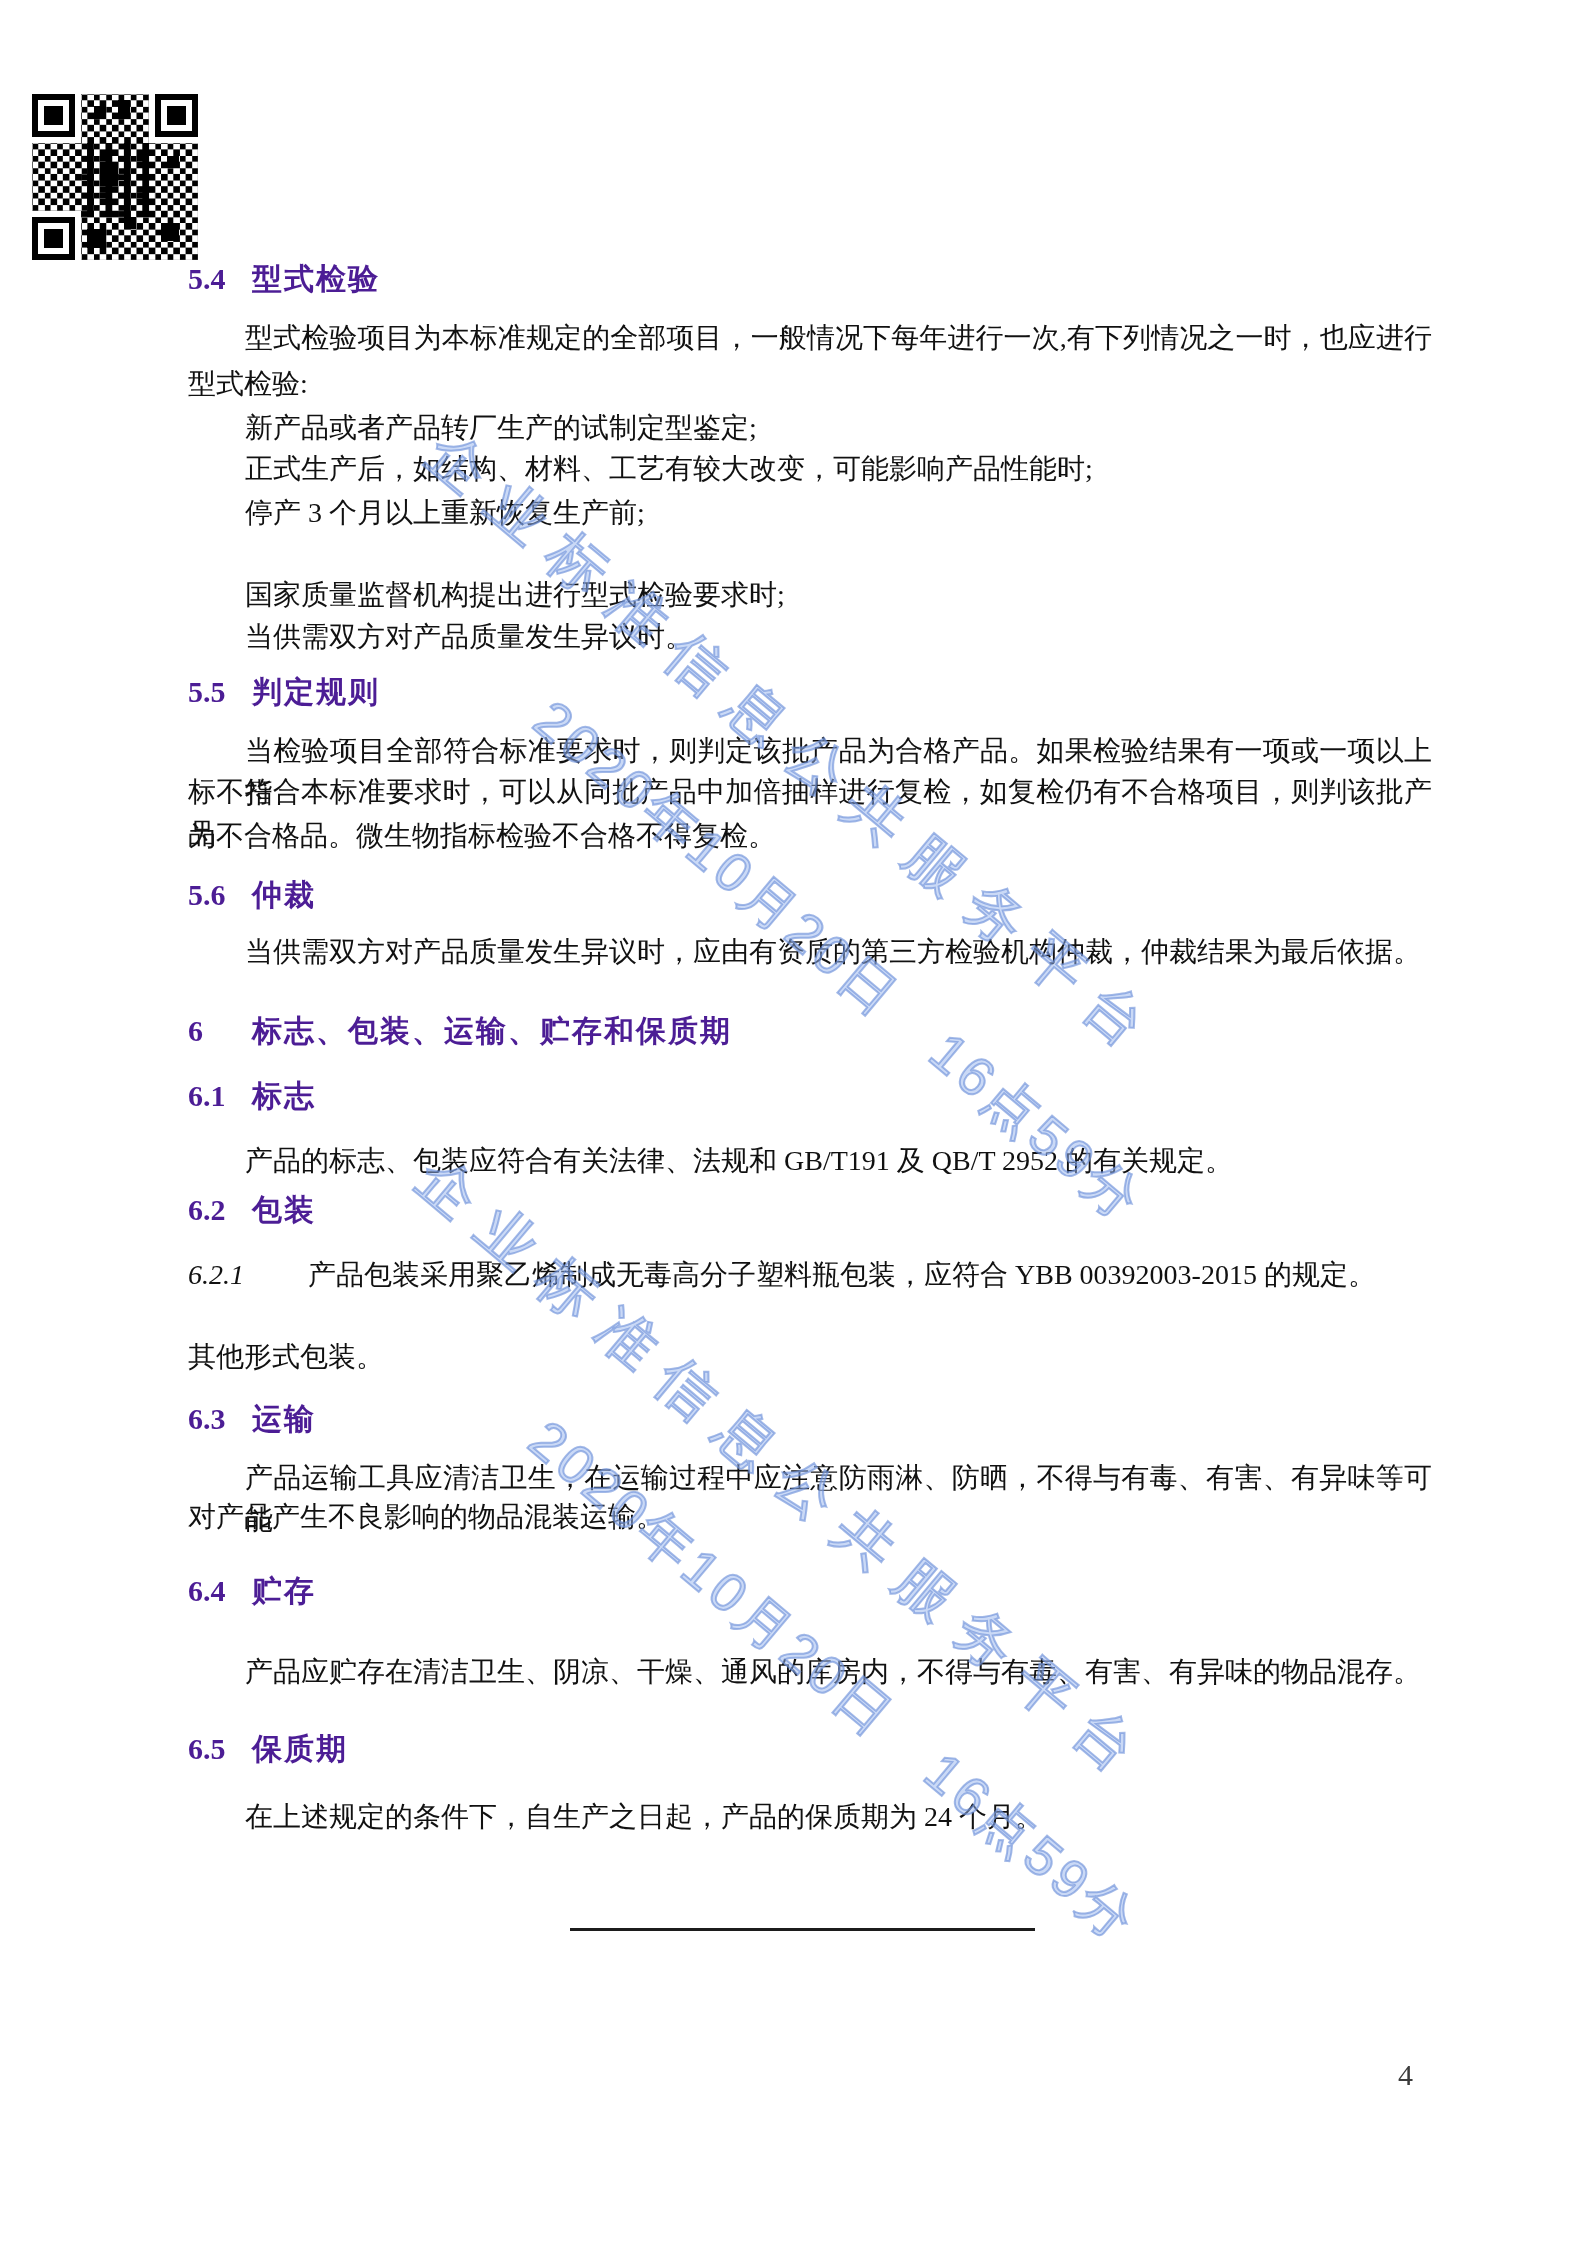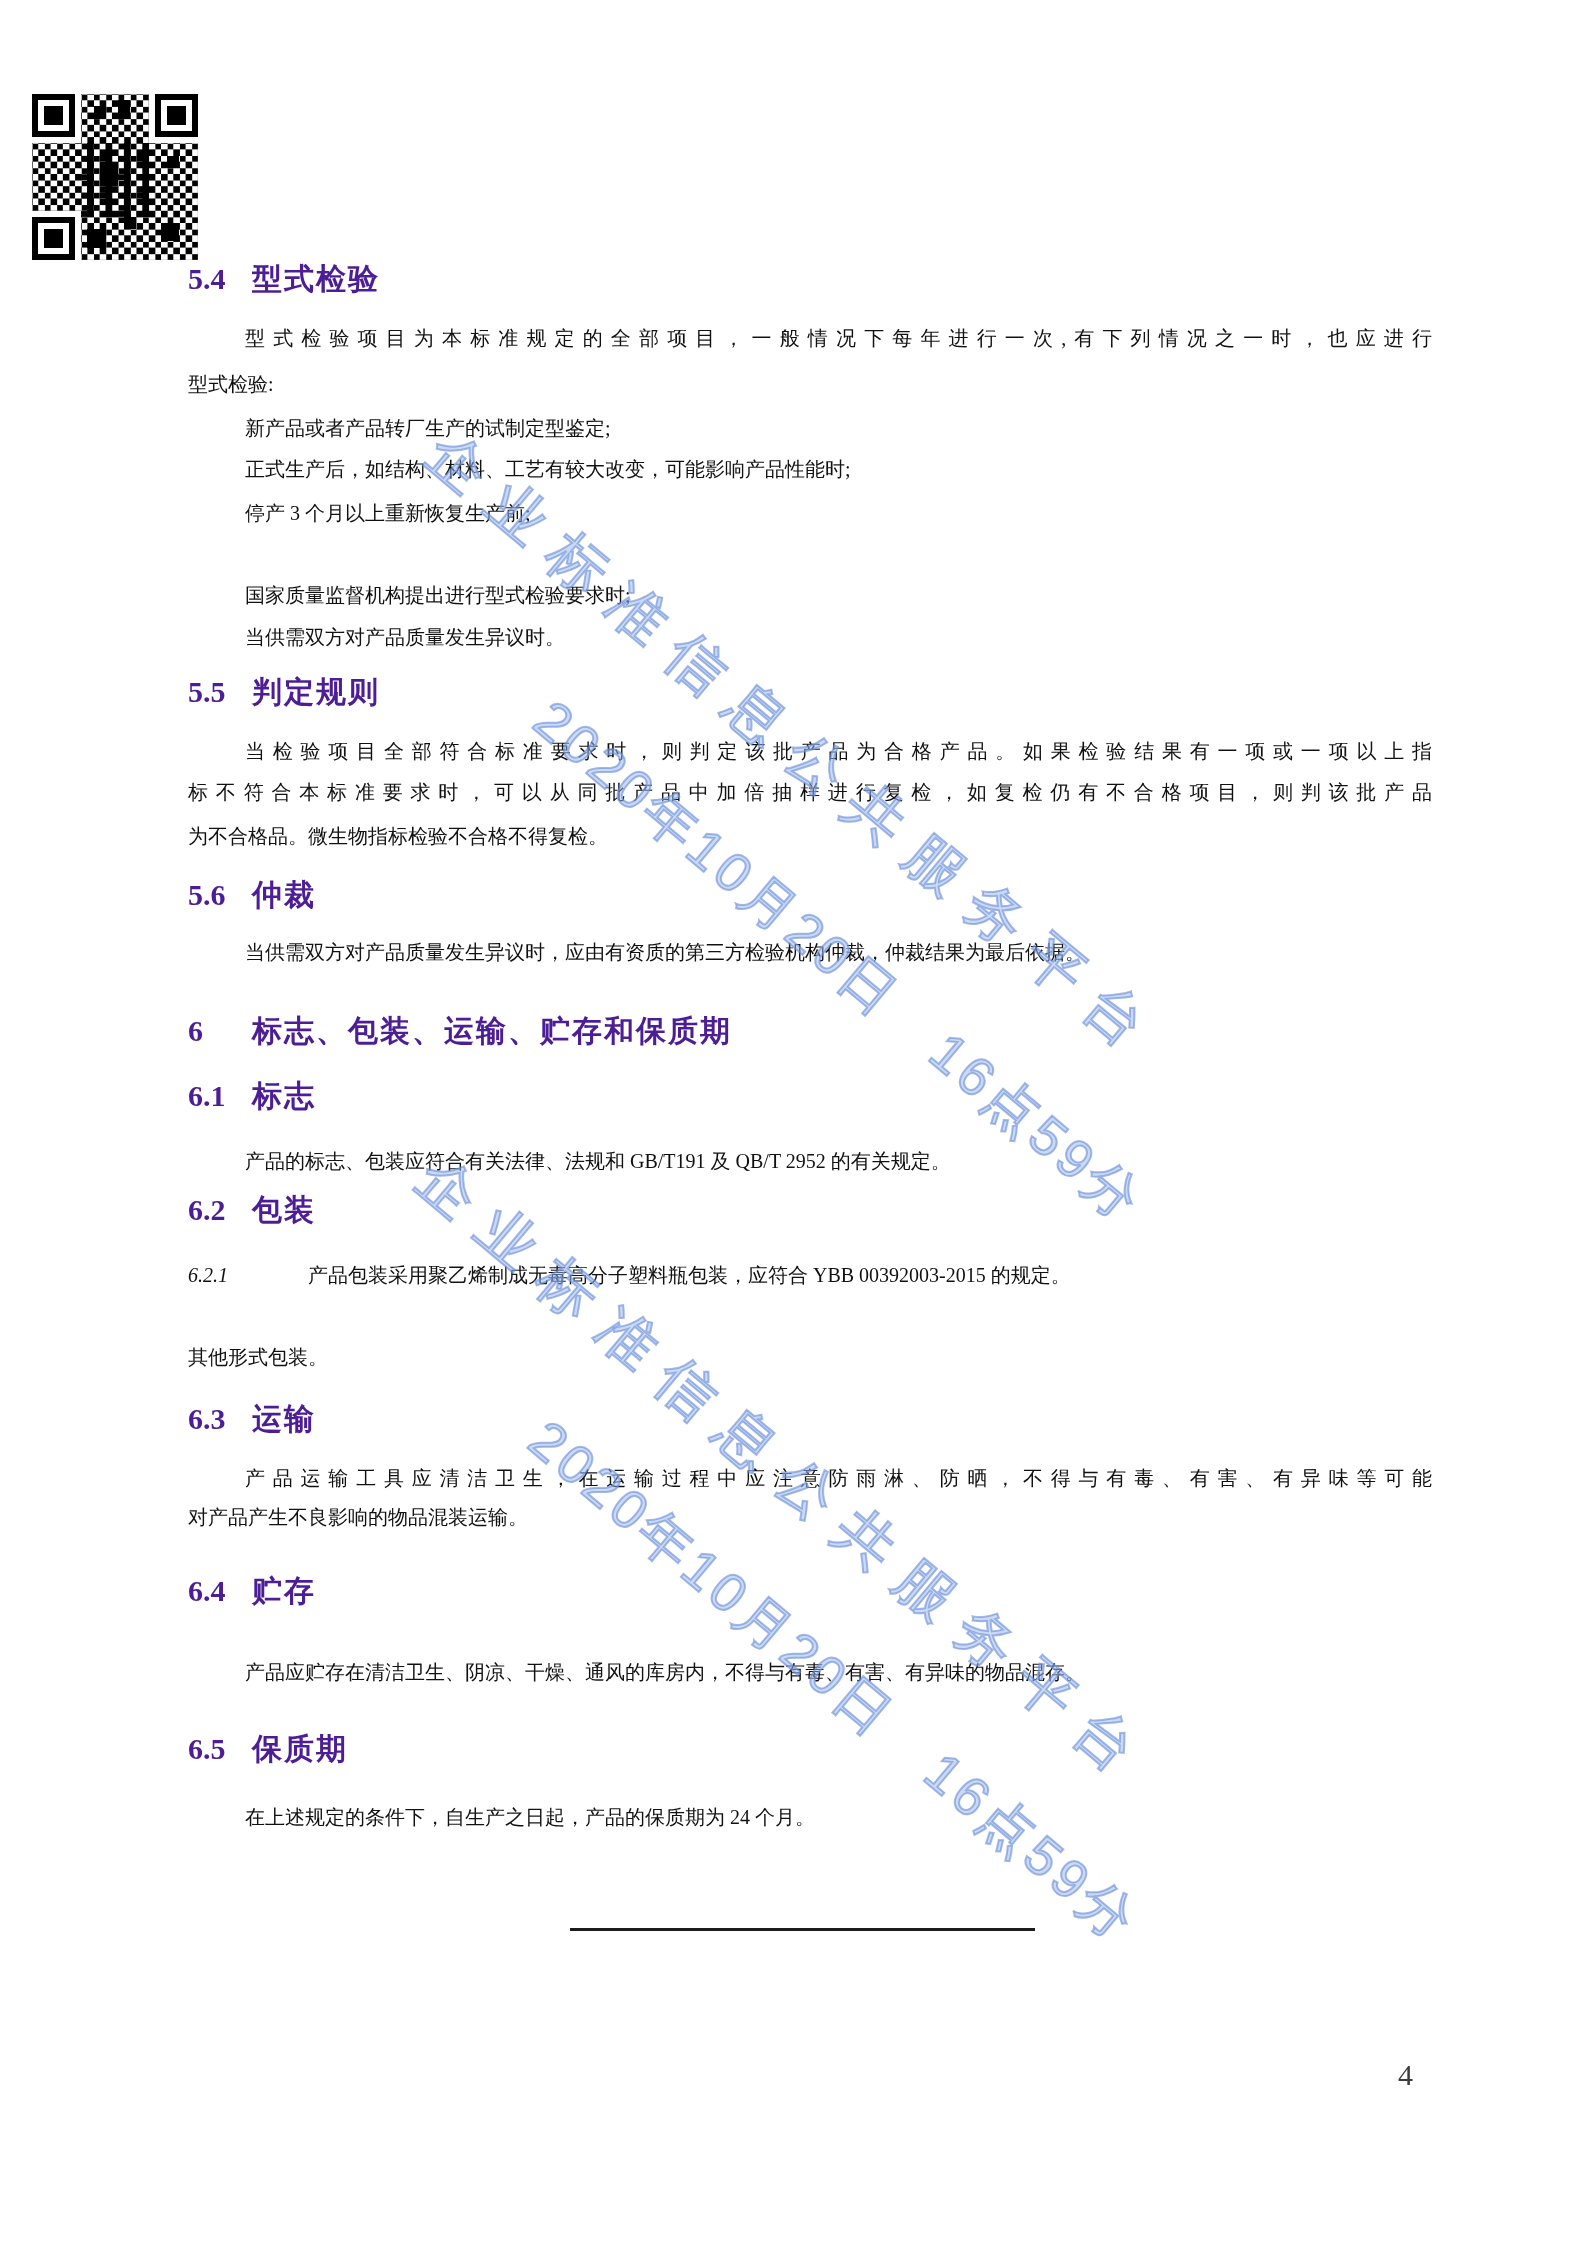"型式检验项目为本标准规定的全部项目，一般情况下每年进行一次,有下列情况之一时，也" .ln { font-size: 20px -> 28px }
